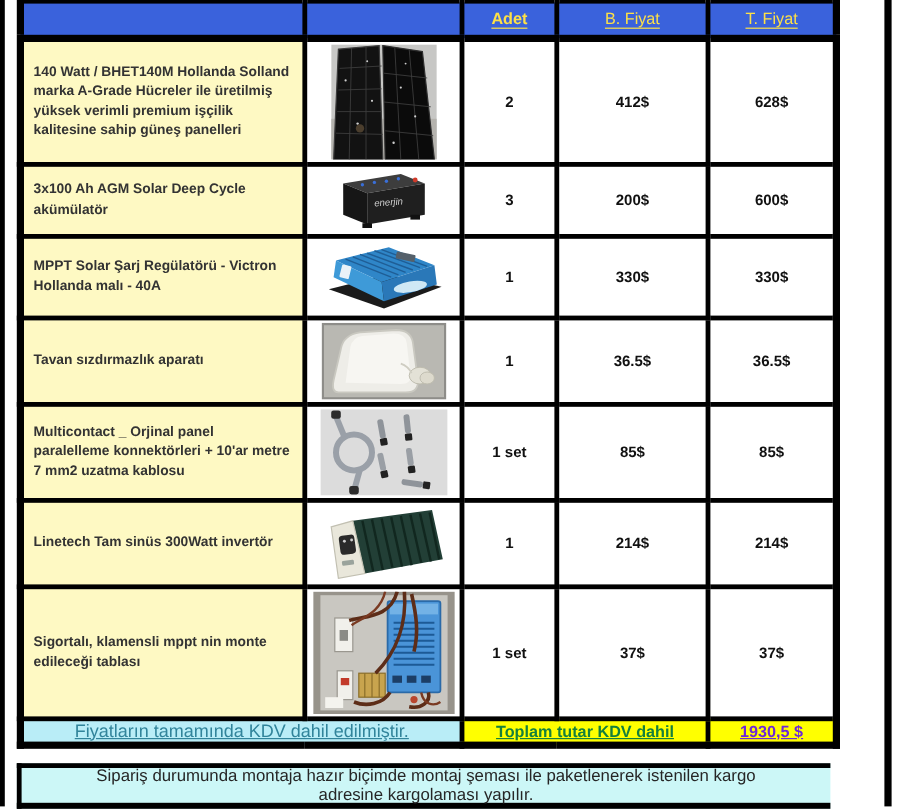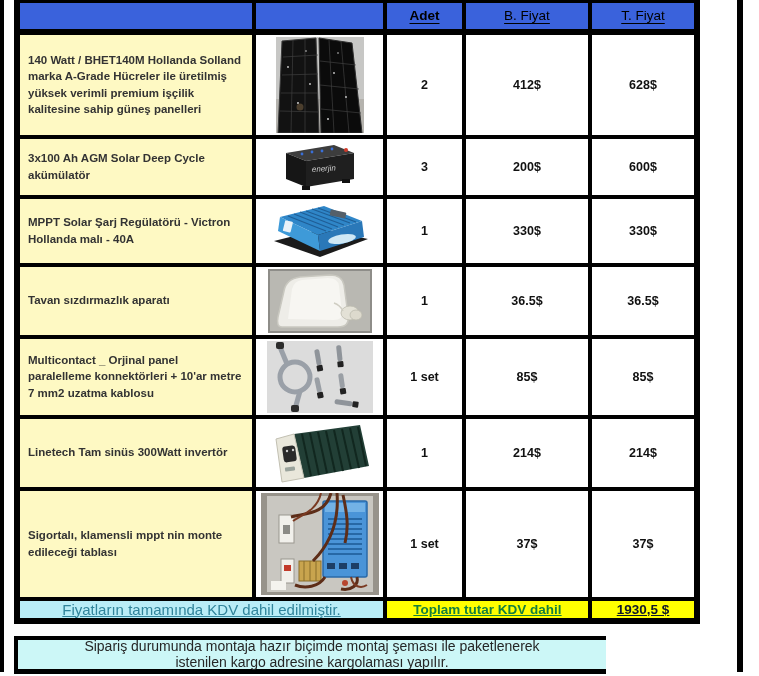"Adet" .price-table thead th { color: #000000 -> #fde047 }
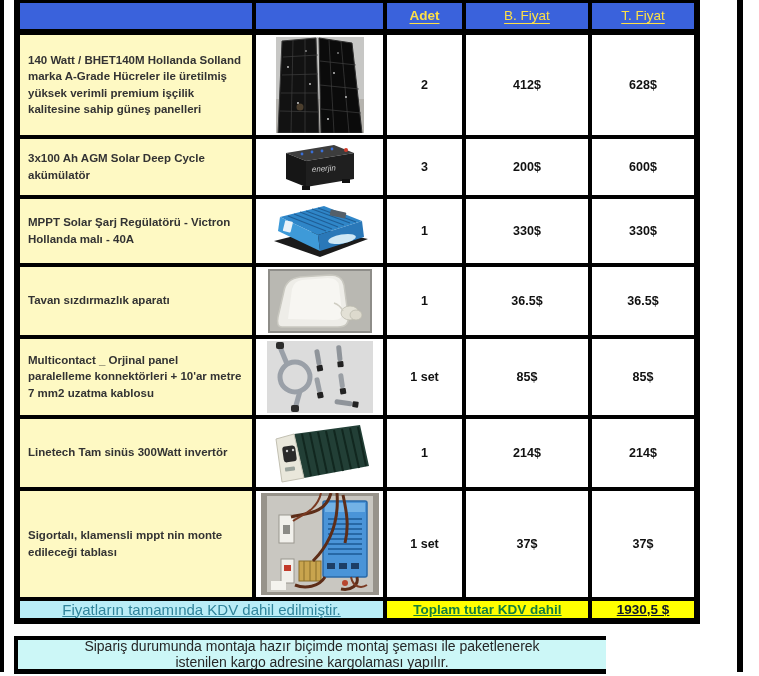"1930,5 $" td.total-value { color: #0f172a -> #6d28d9 }
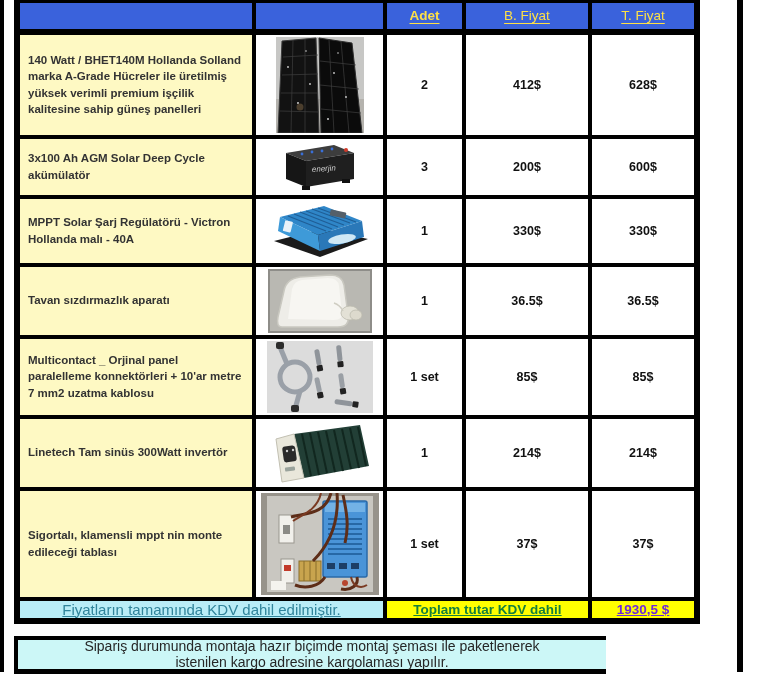"Sipariş durumunda montaja hazır biçimde" .shipping-note { width: 592px -> 678px }
